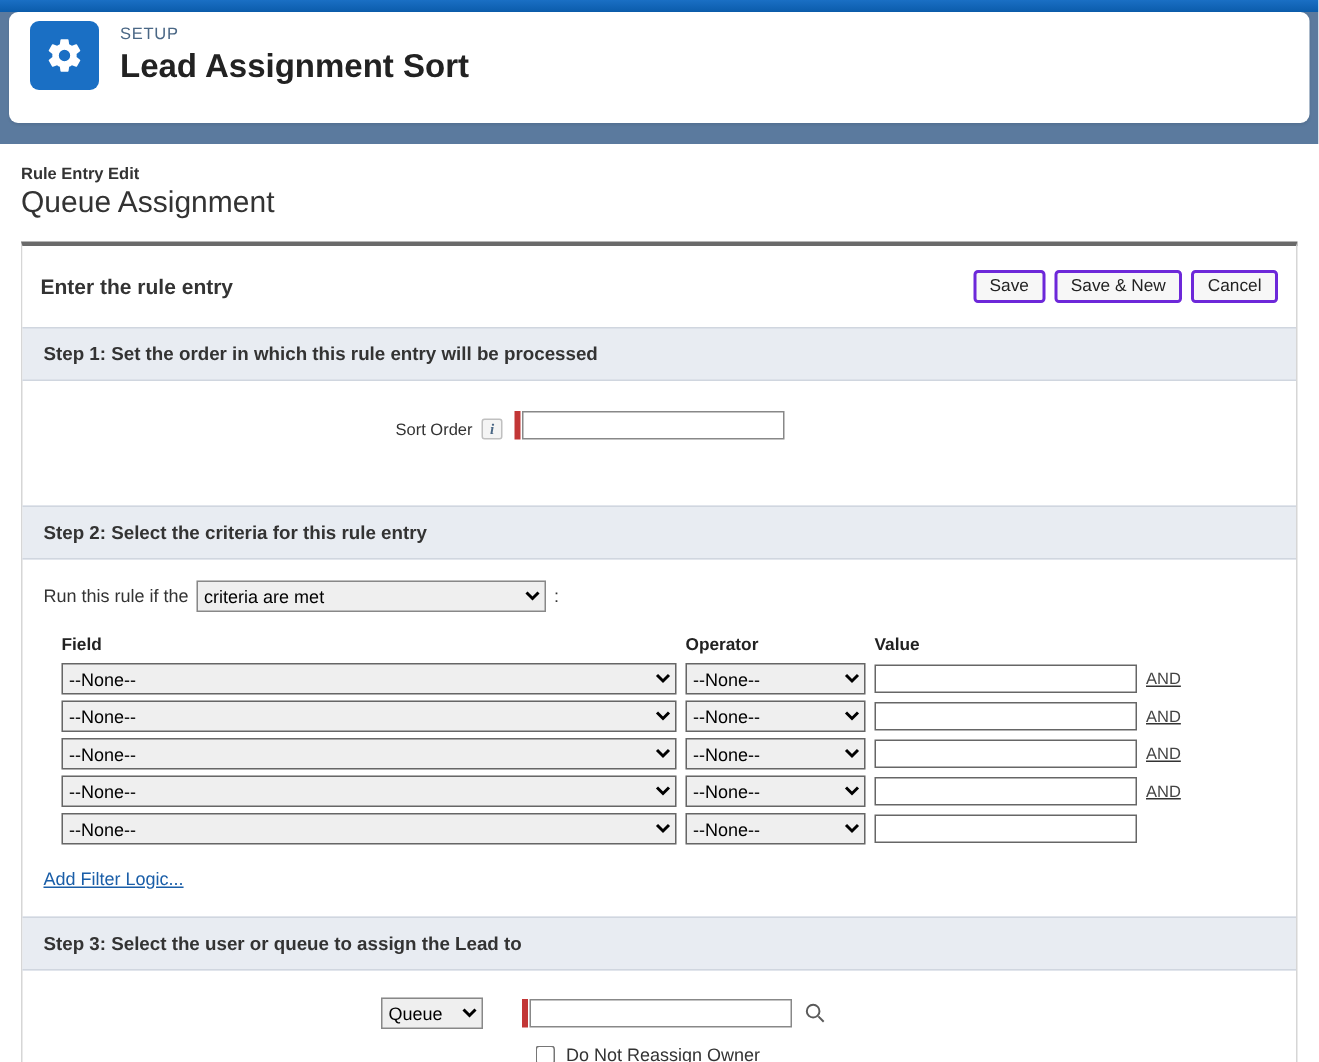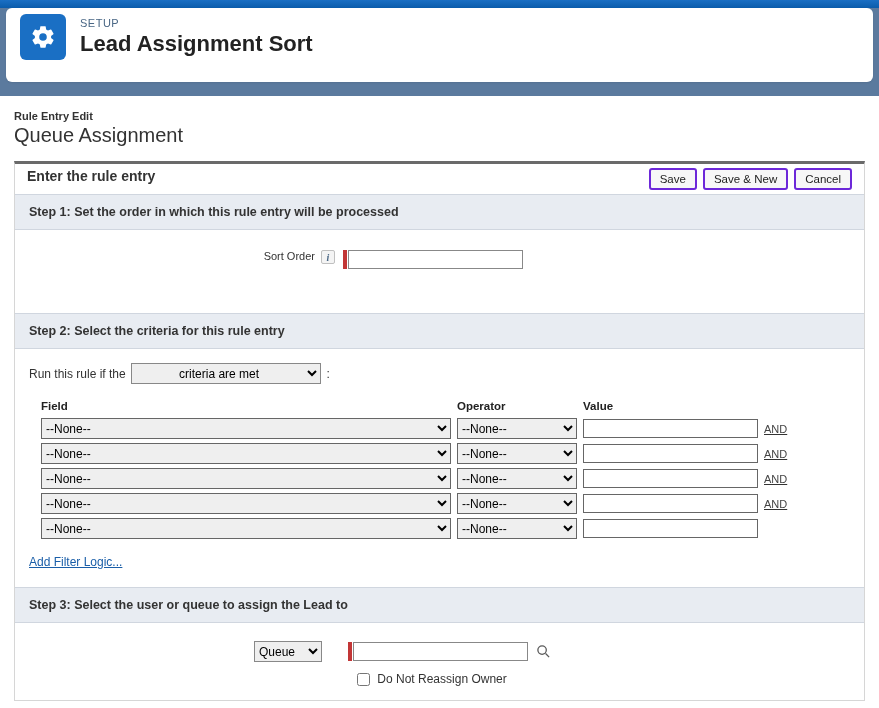"Enter the rule entry" .panel-header { align-items: flex-start -> center; padding: 4px 12px -> 16px 12px }
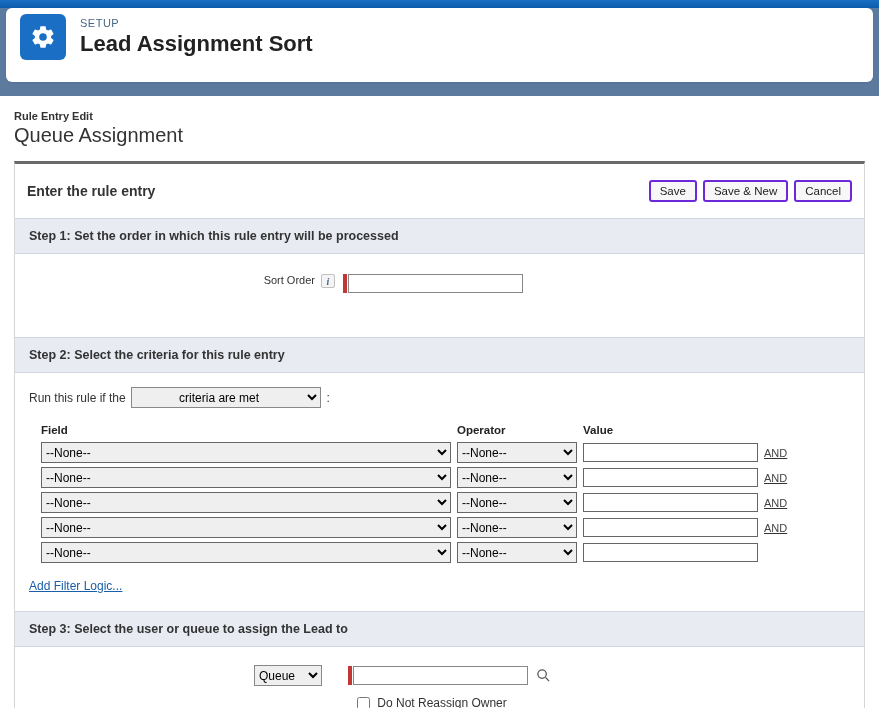"Sort Order" .sort-order-row { align-items: flex-start -> flex-end }
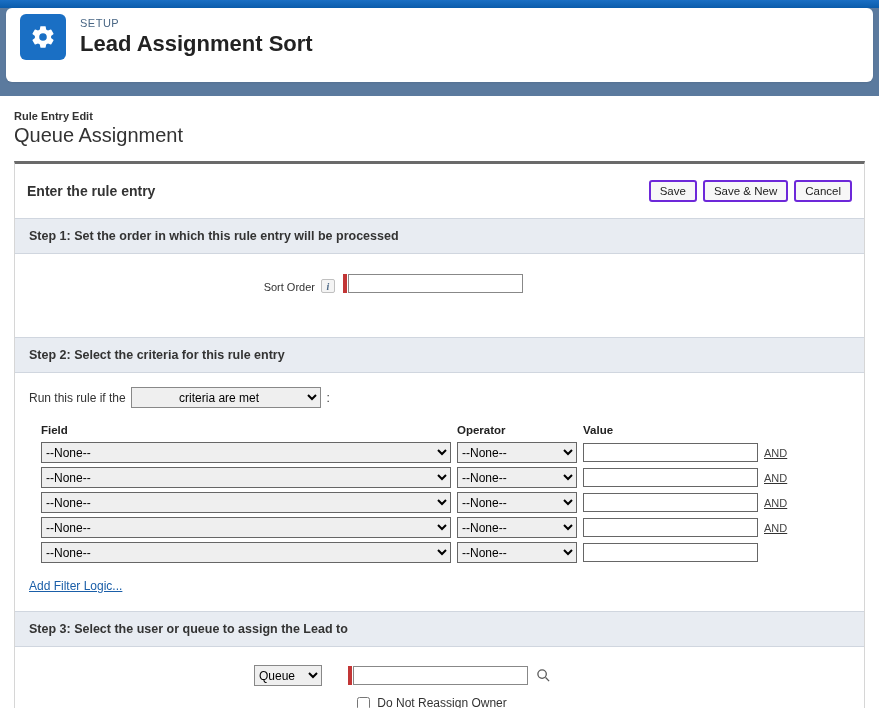"criteria are met" .run-rule-row select { padding-left: 43px -> none; width: 190px -> 233px }
